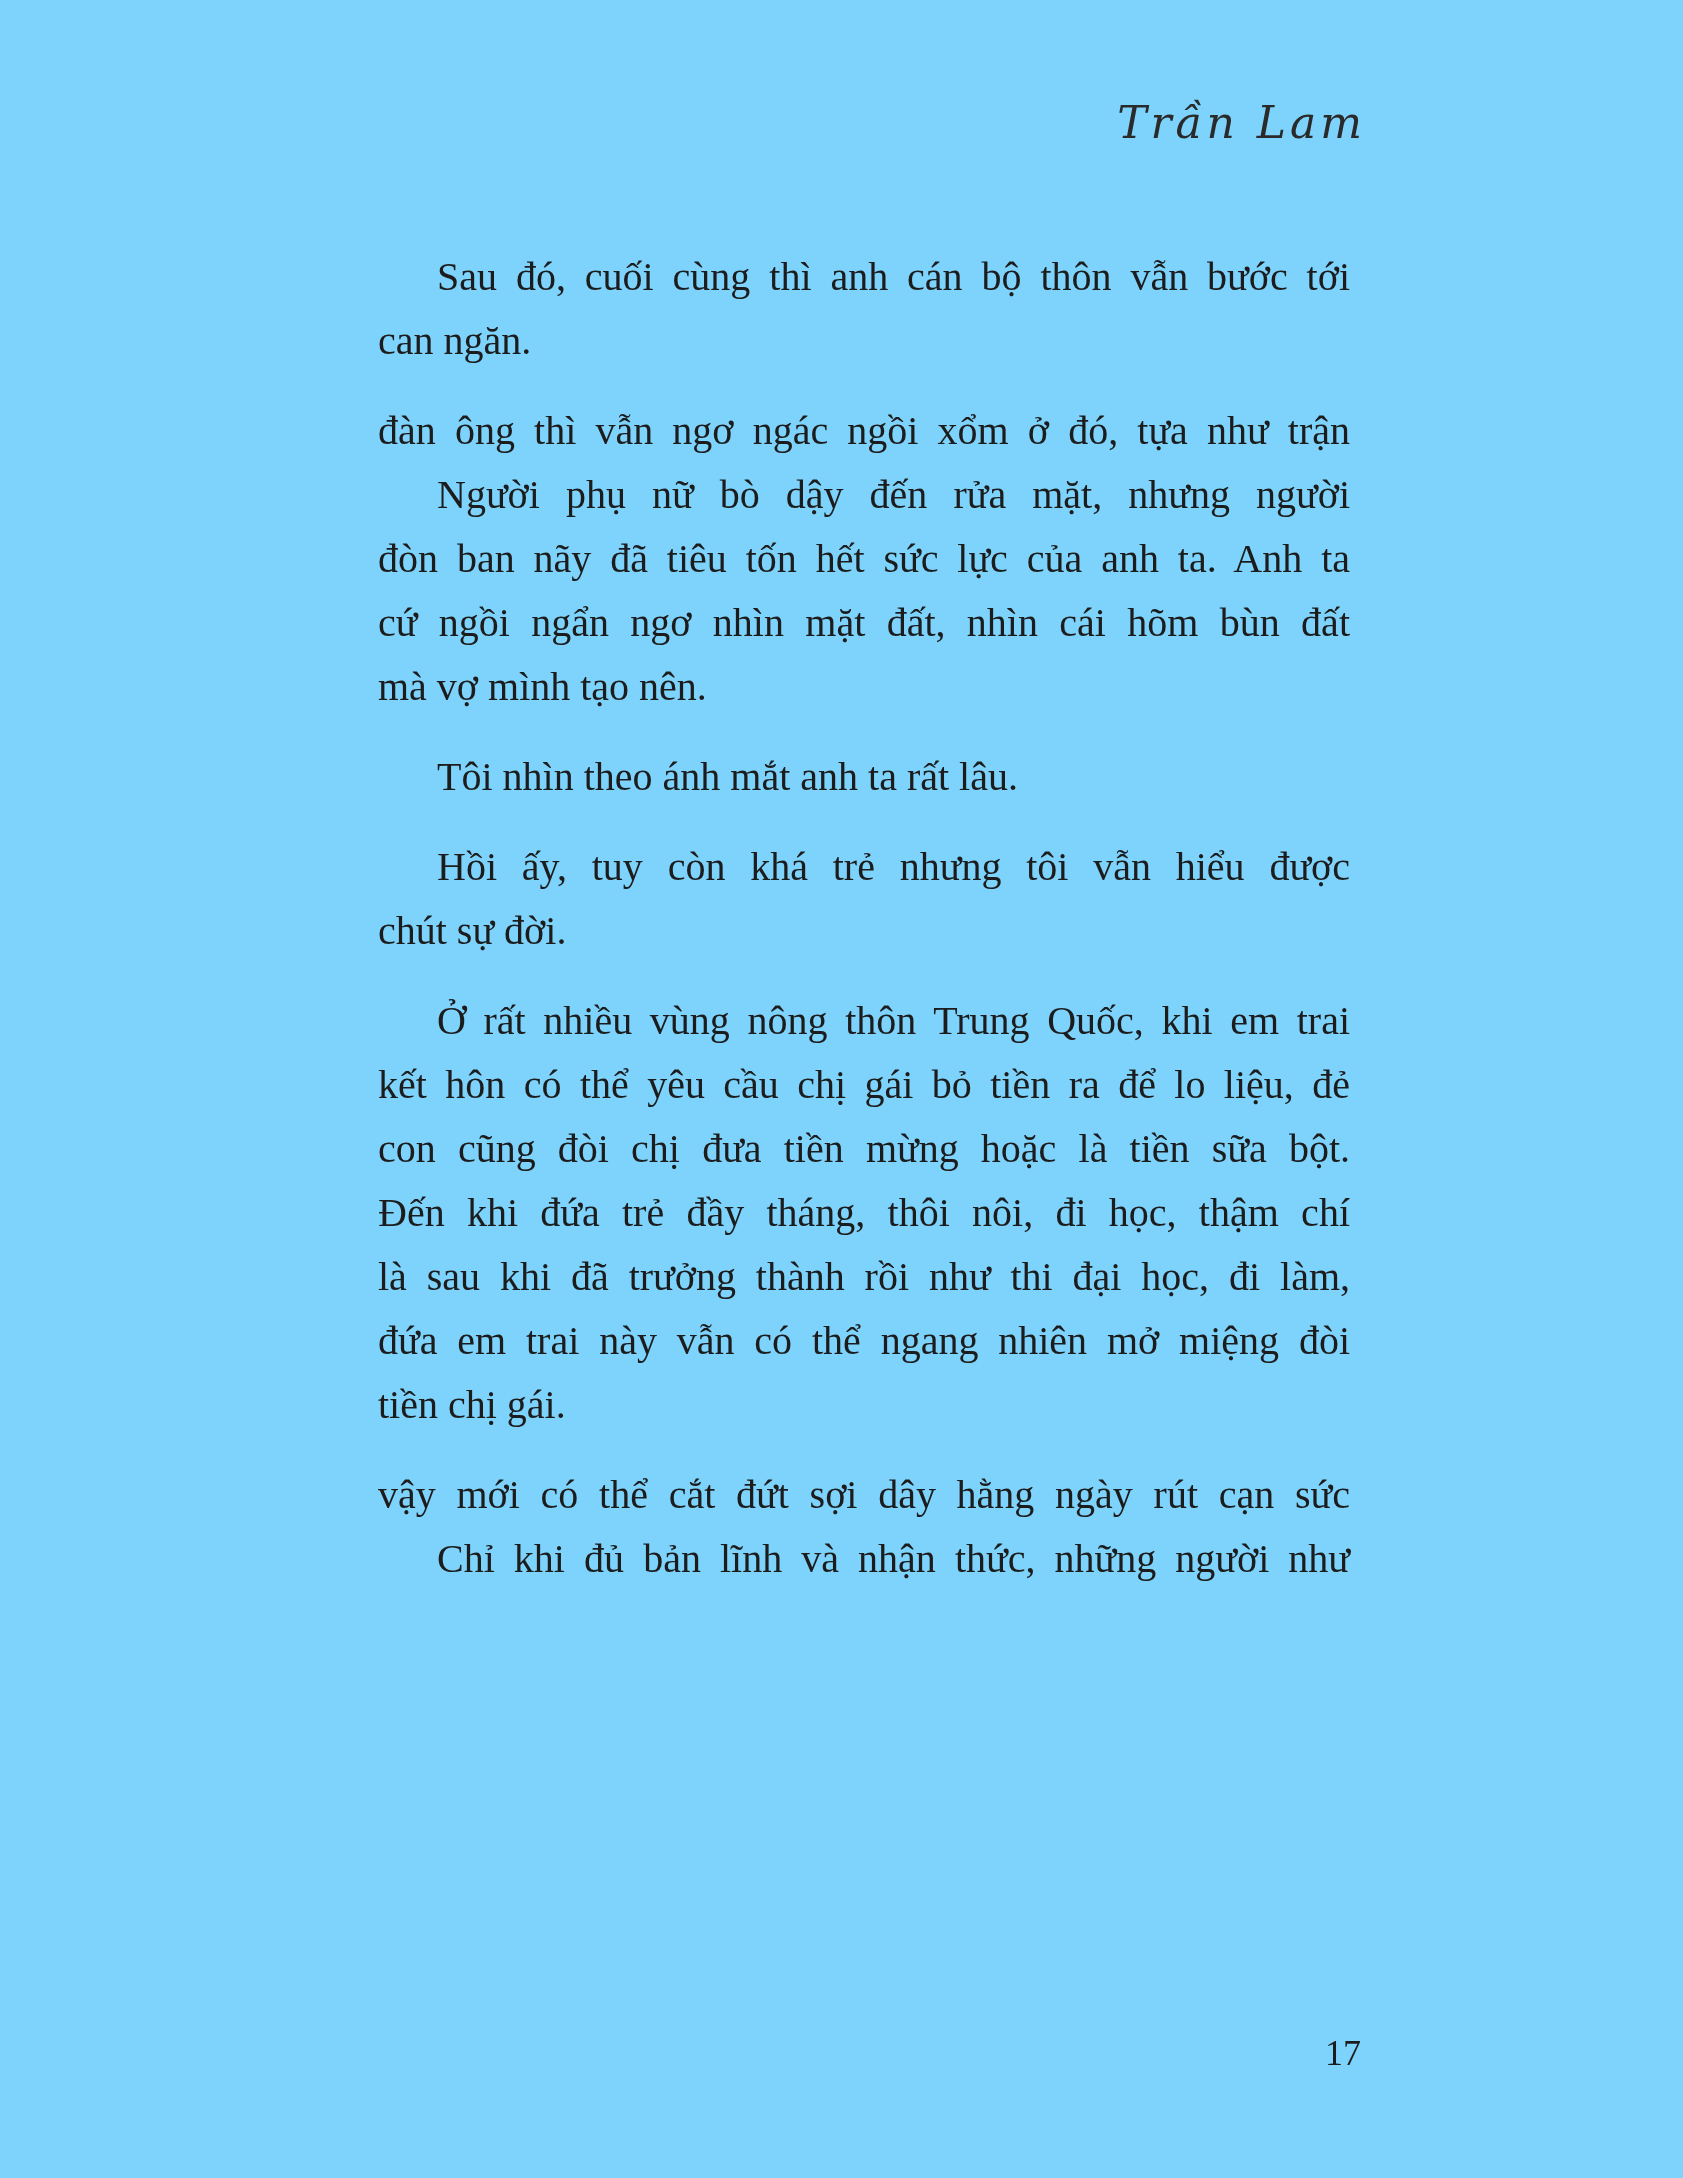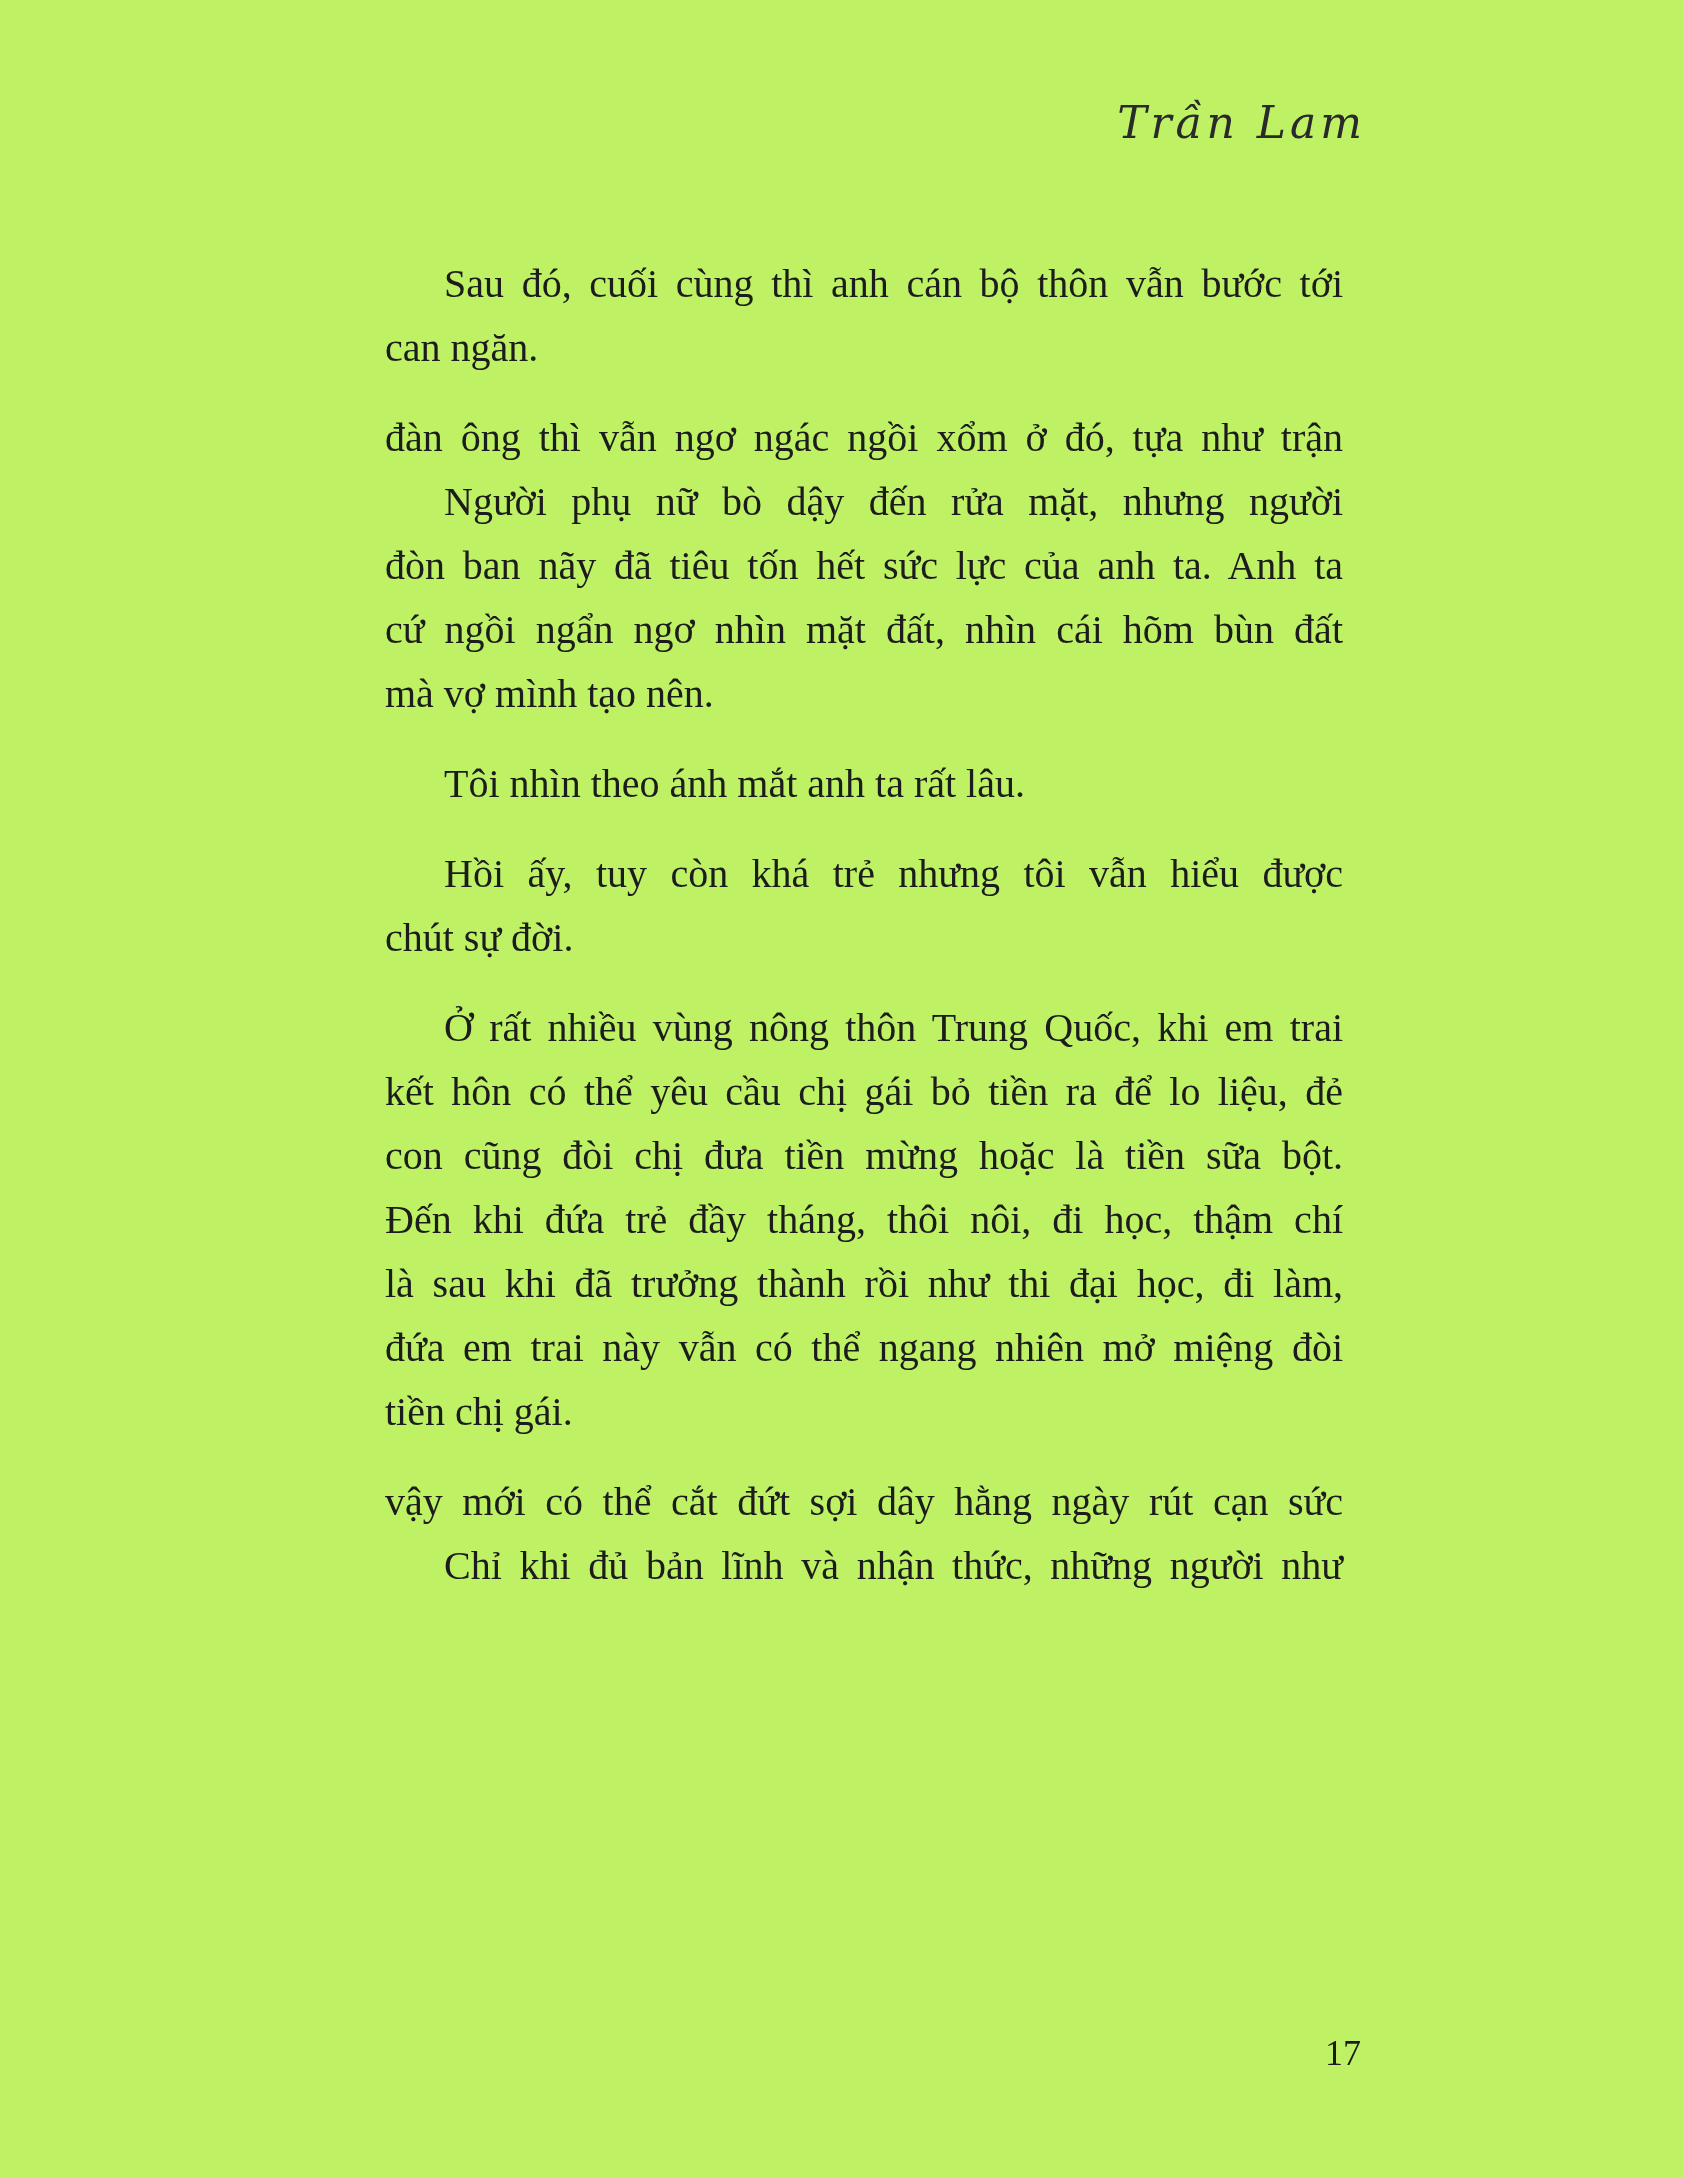"Trần Lam" .page { background: #bef264 -> #7dd3fc }
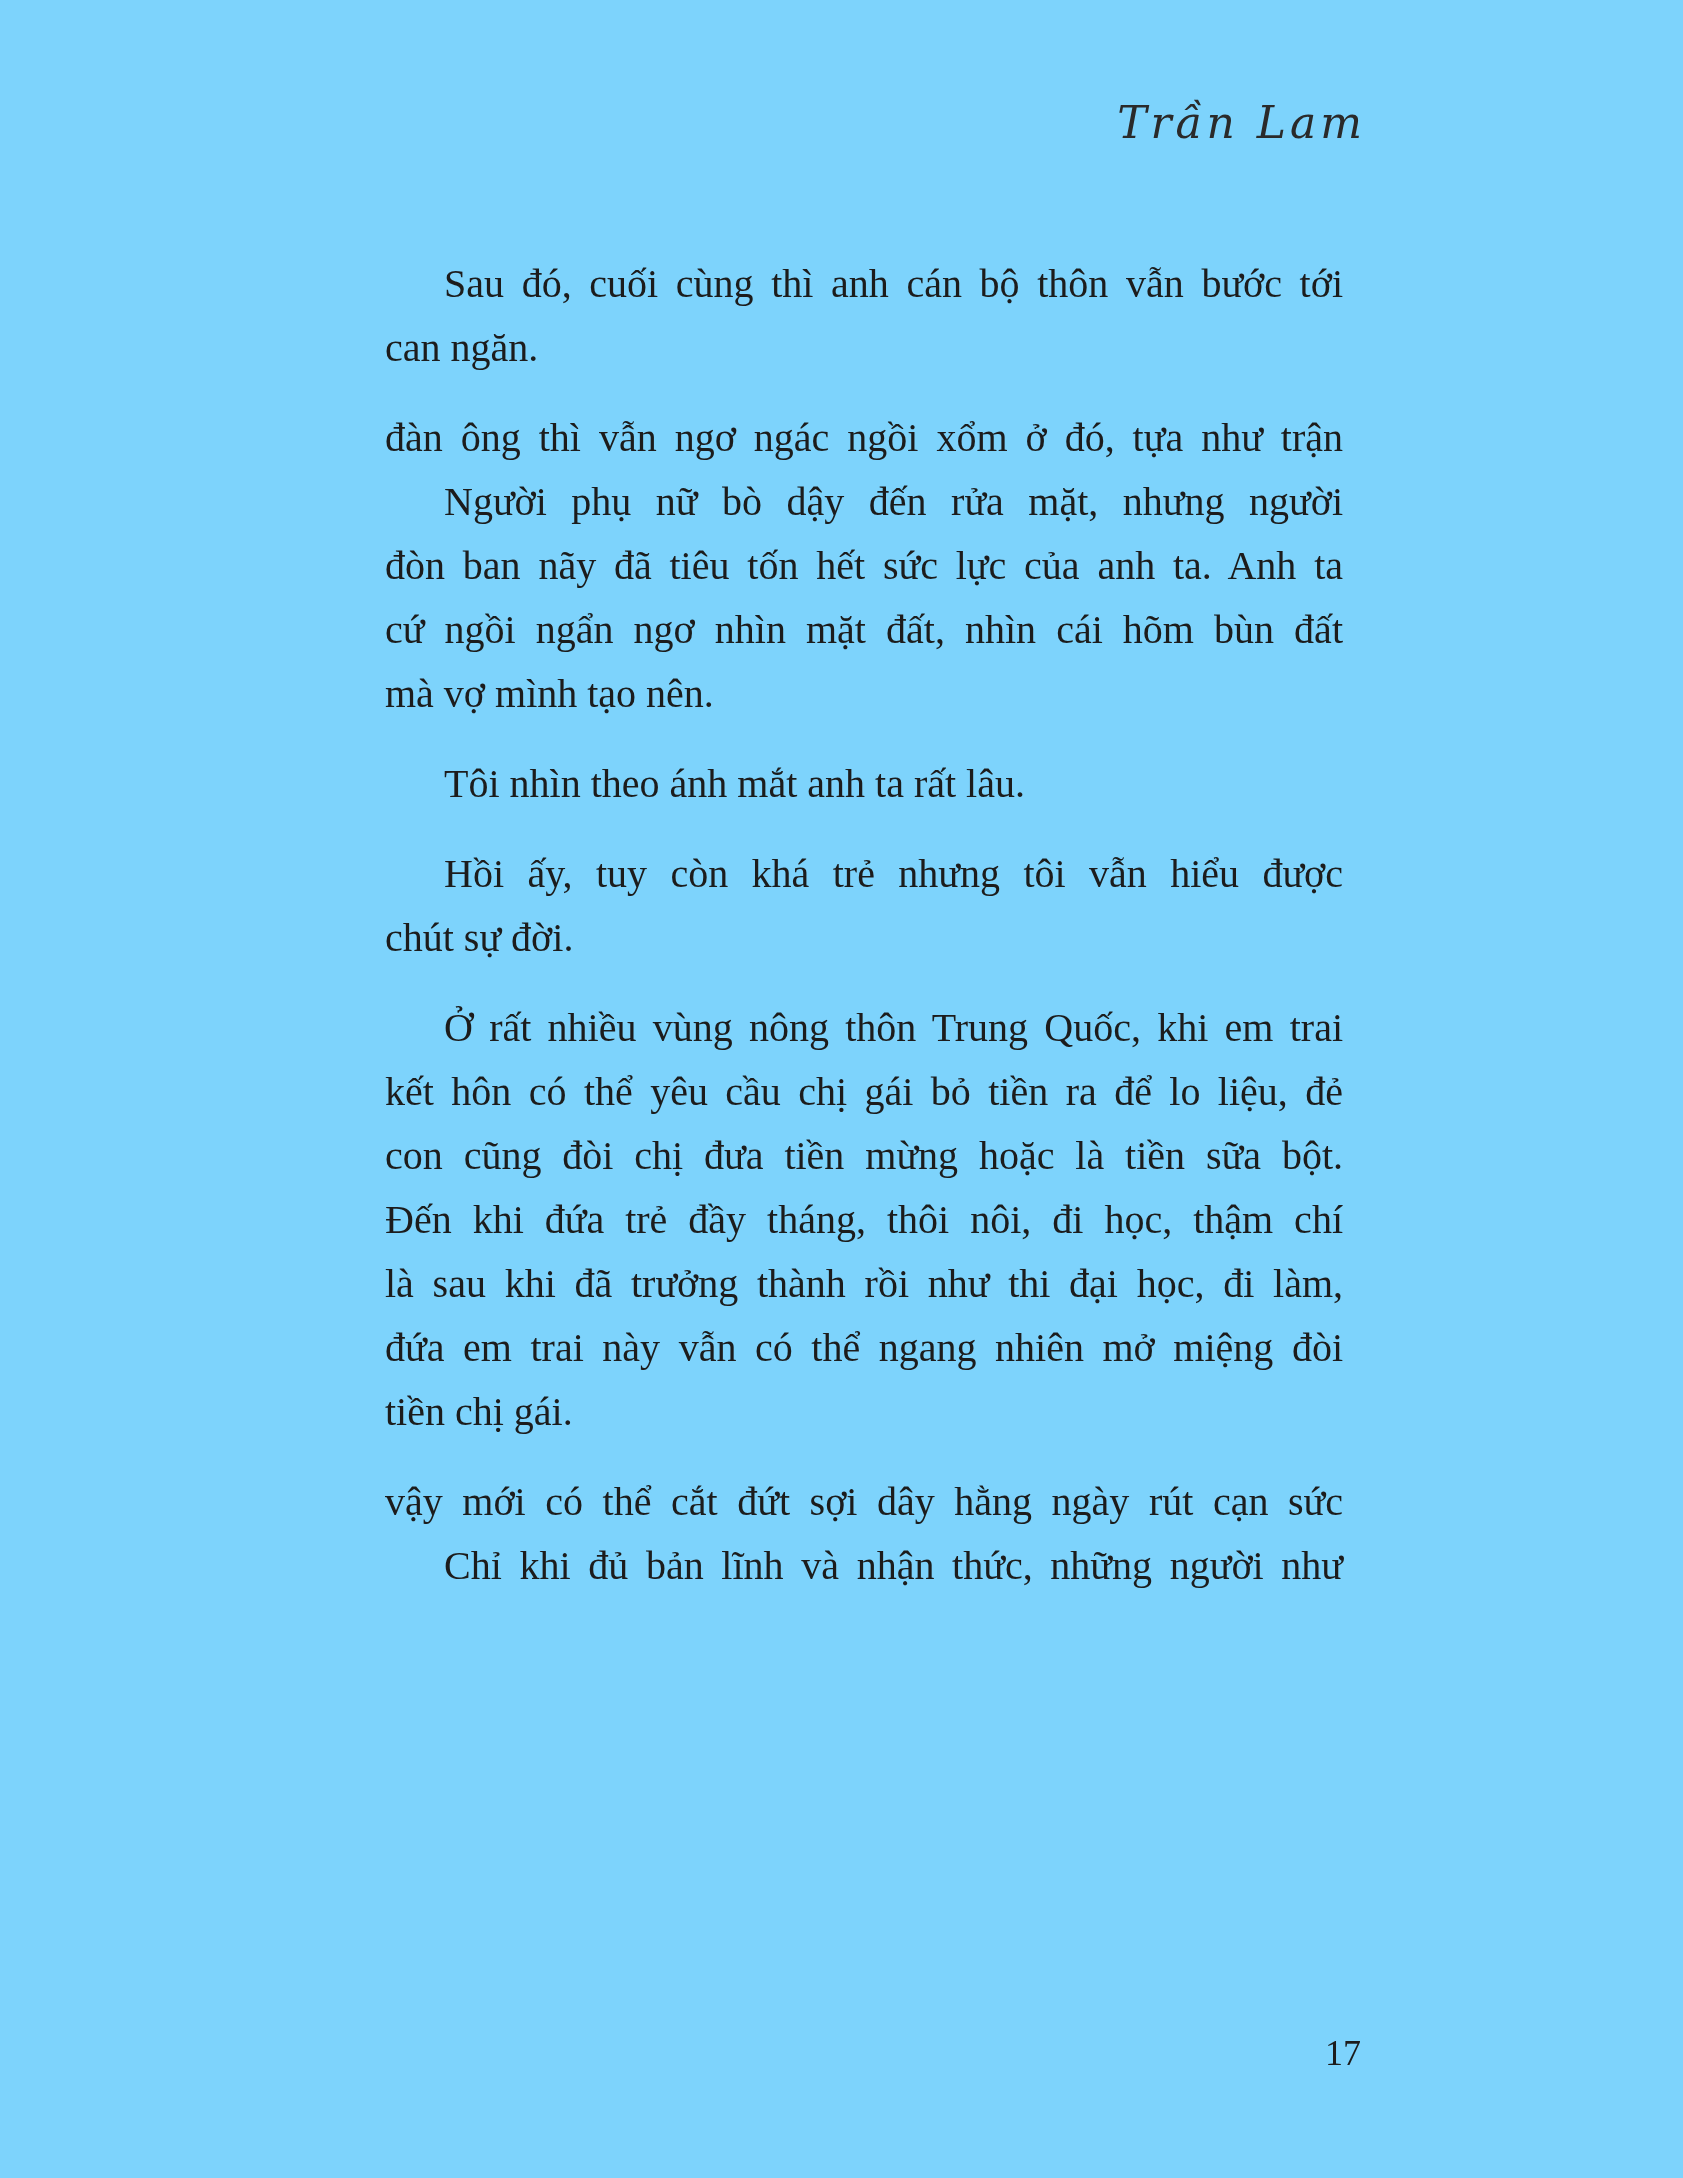"Sau đó, cuối cùng thì" .para { margin: 11px -> 4px }
